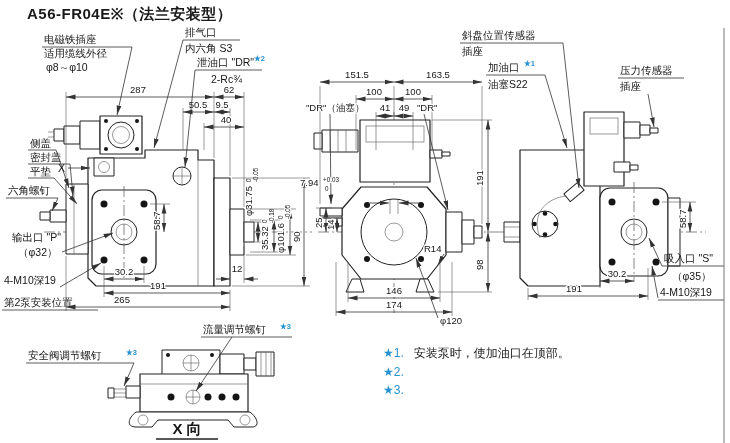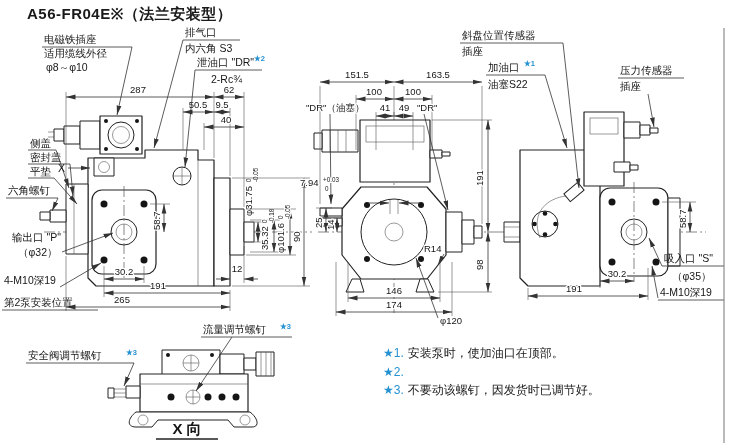"安装泵时，使加油口在顶部。" .note .txt { margin-left: none -> 6px }
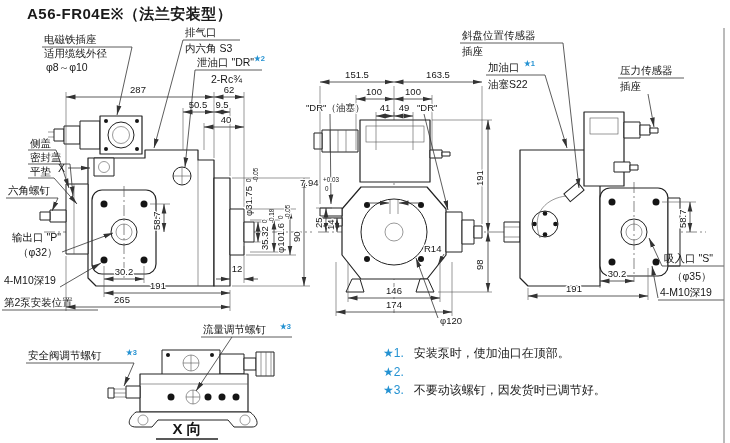"不要动该螺钉，因发货时已调节好。" span.txt { html: <span>不要动该螺钉，因发货时已调节好。</span> -> none }
